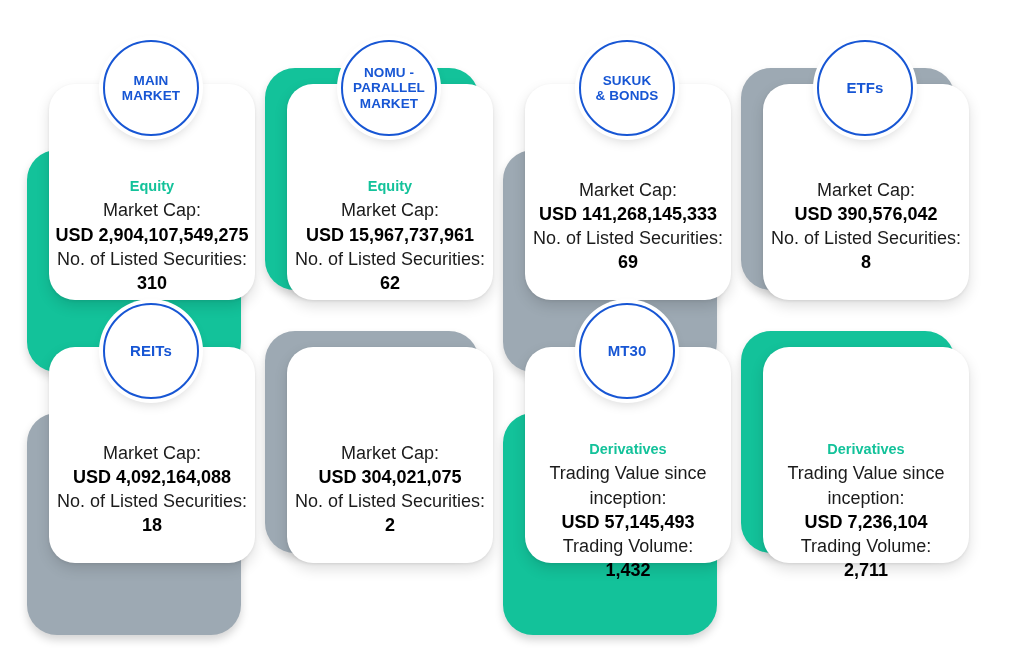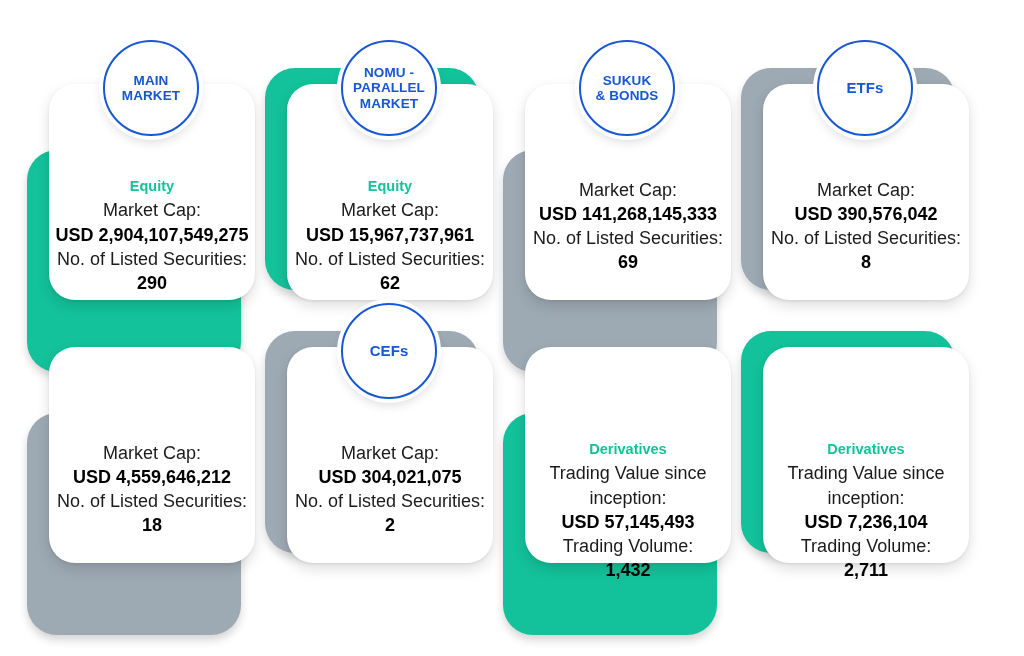"290" div.val { text: 290 -> 310 }
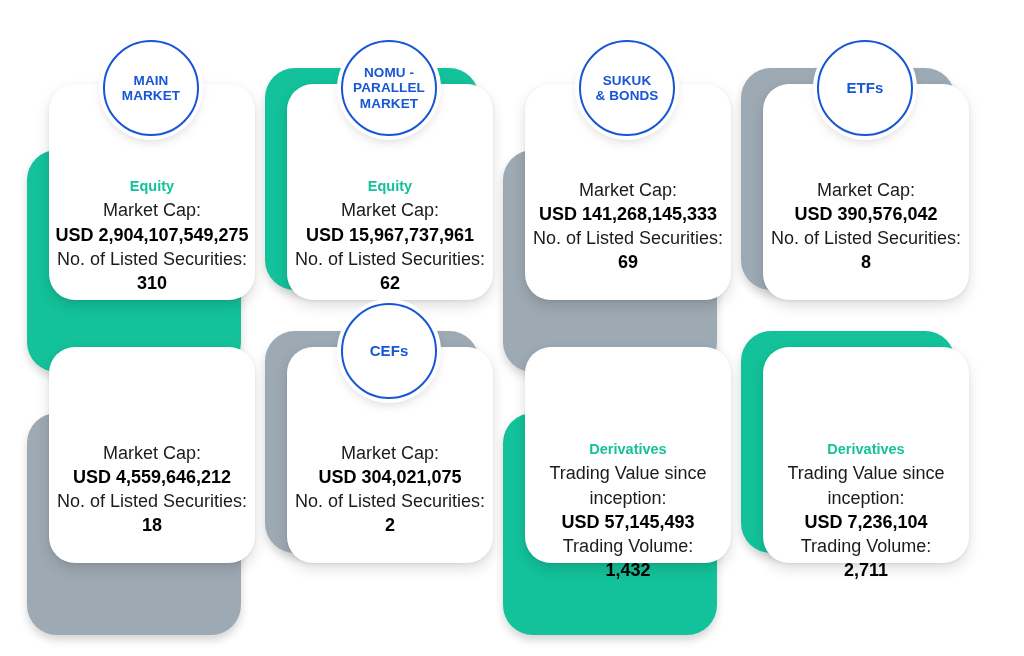"REITs" div.badge { html: none -> <div> <span>REITs</span> </div> }
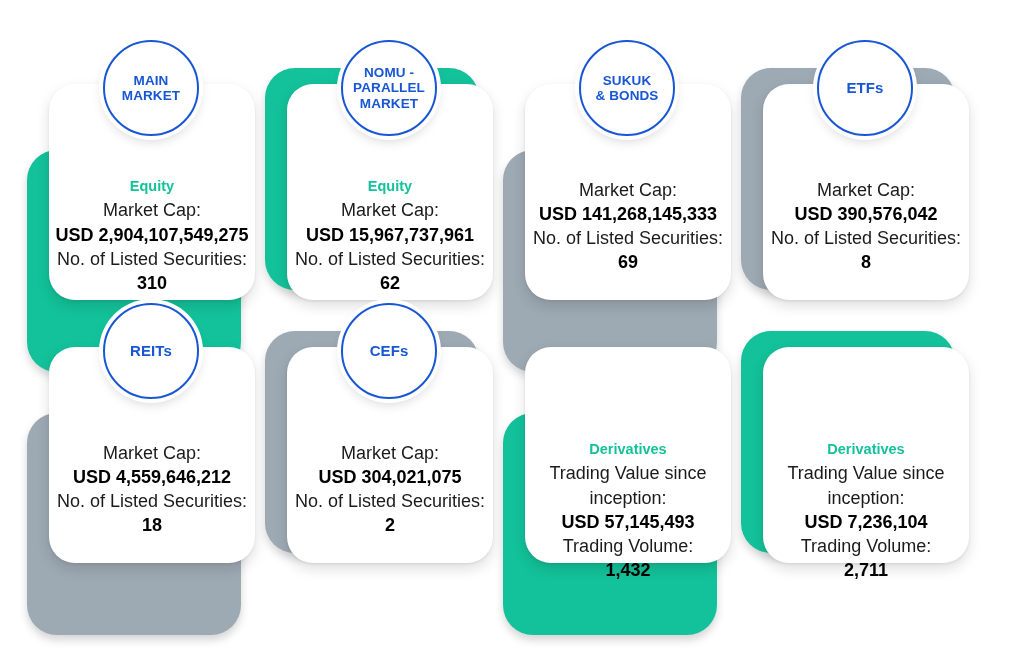"CEFs" div.badge { html: <div> <span>CEFs</span> </div> -> none }
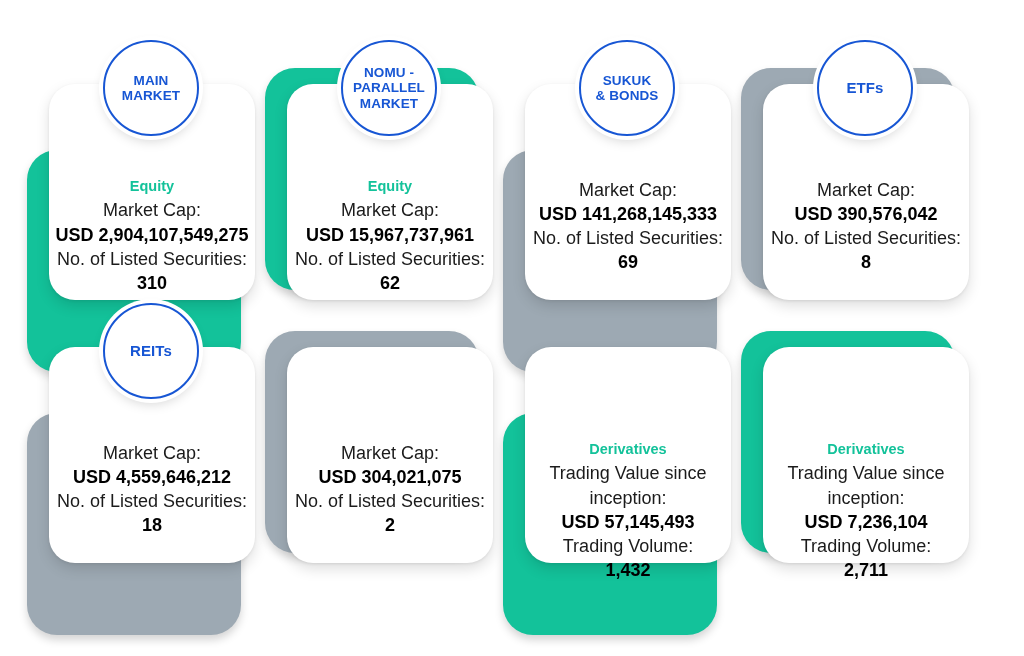"MT30" div.badge { html: none -> <div> <span>MT30</span> </div> }
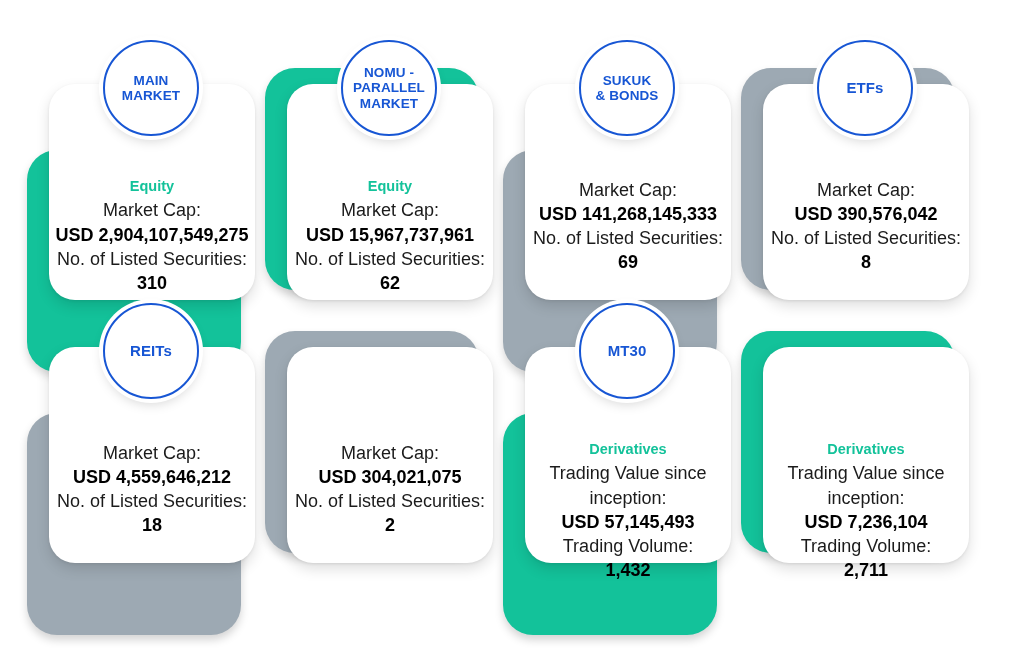"USD 4,559,646,212" div.val { text: 4,559,646,212 -> 4,092,164,088 }
